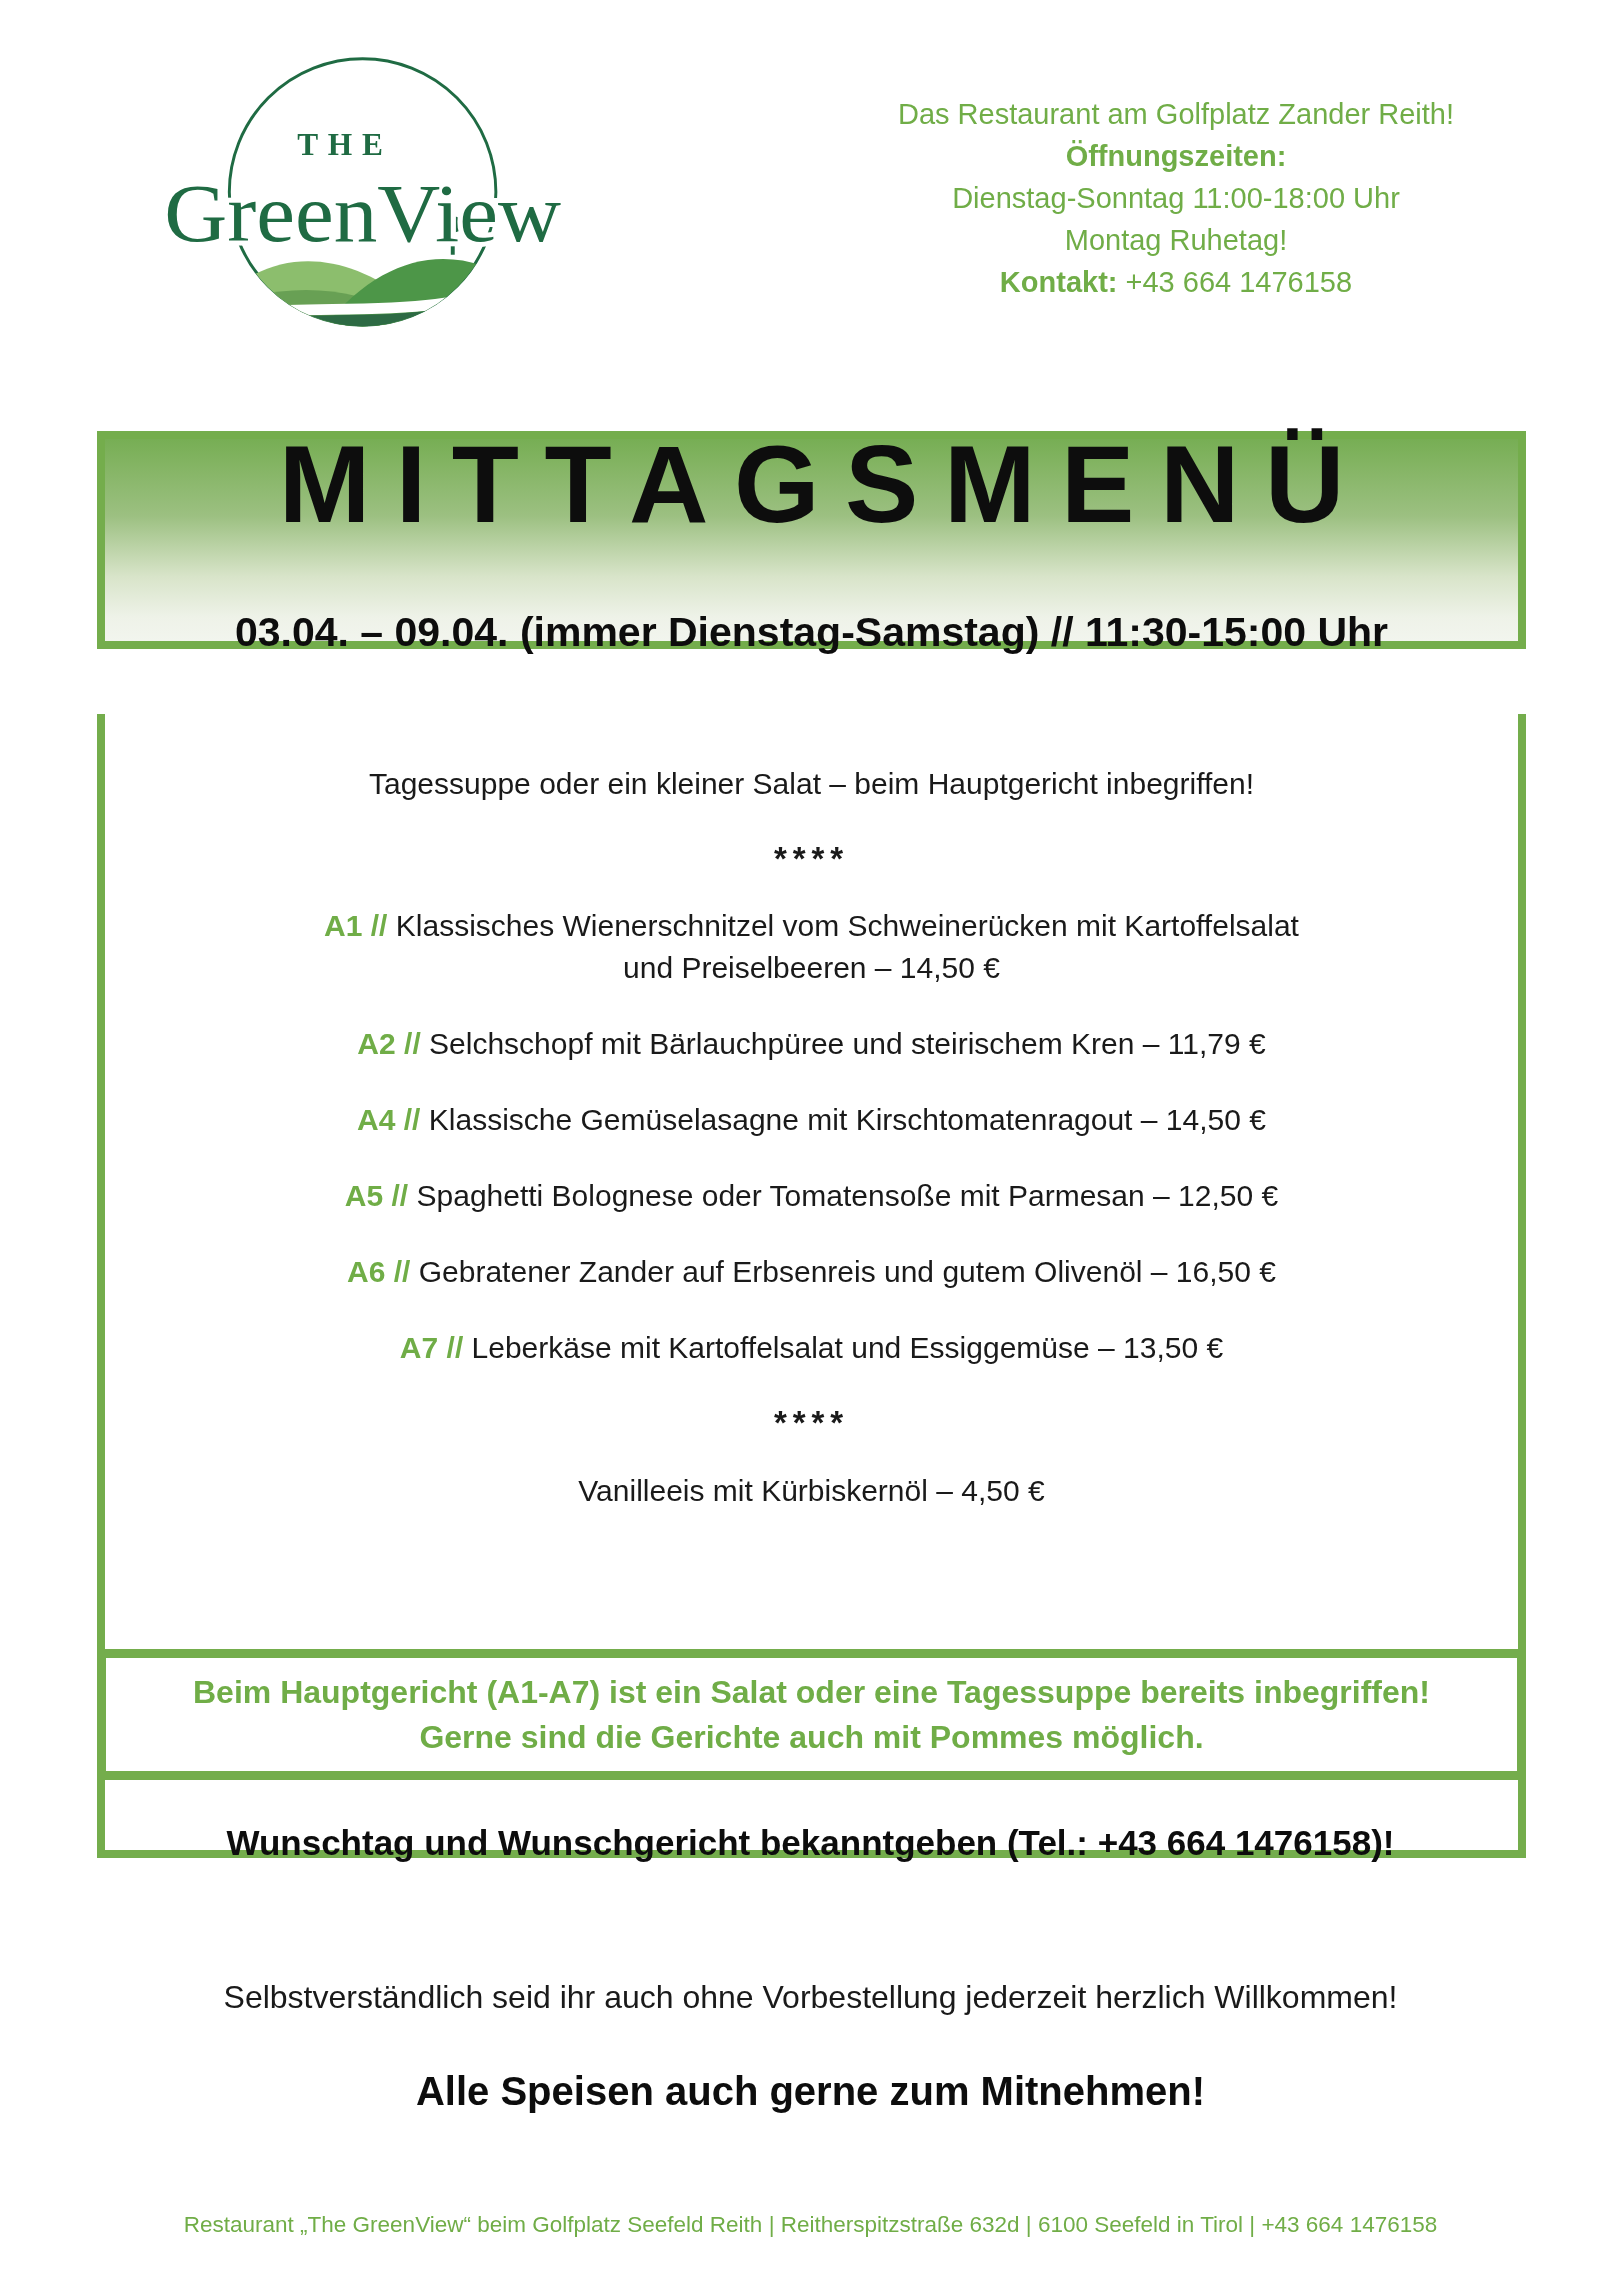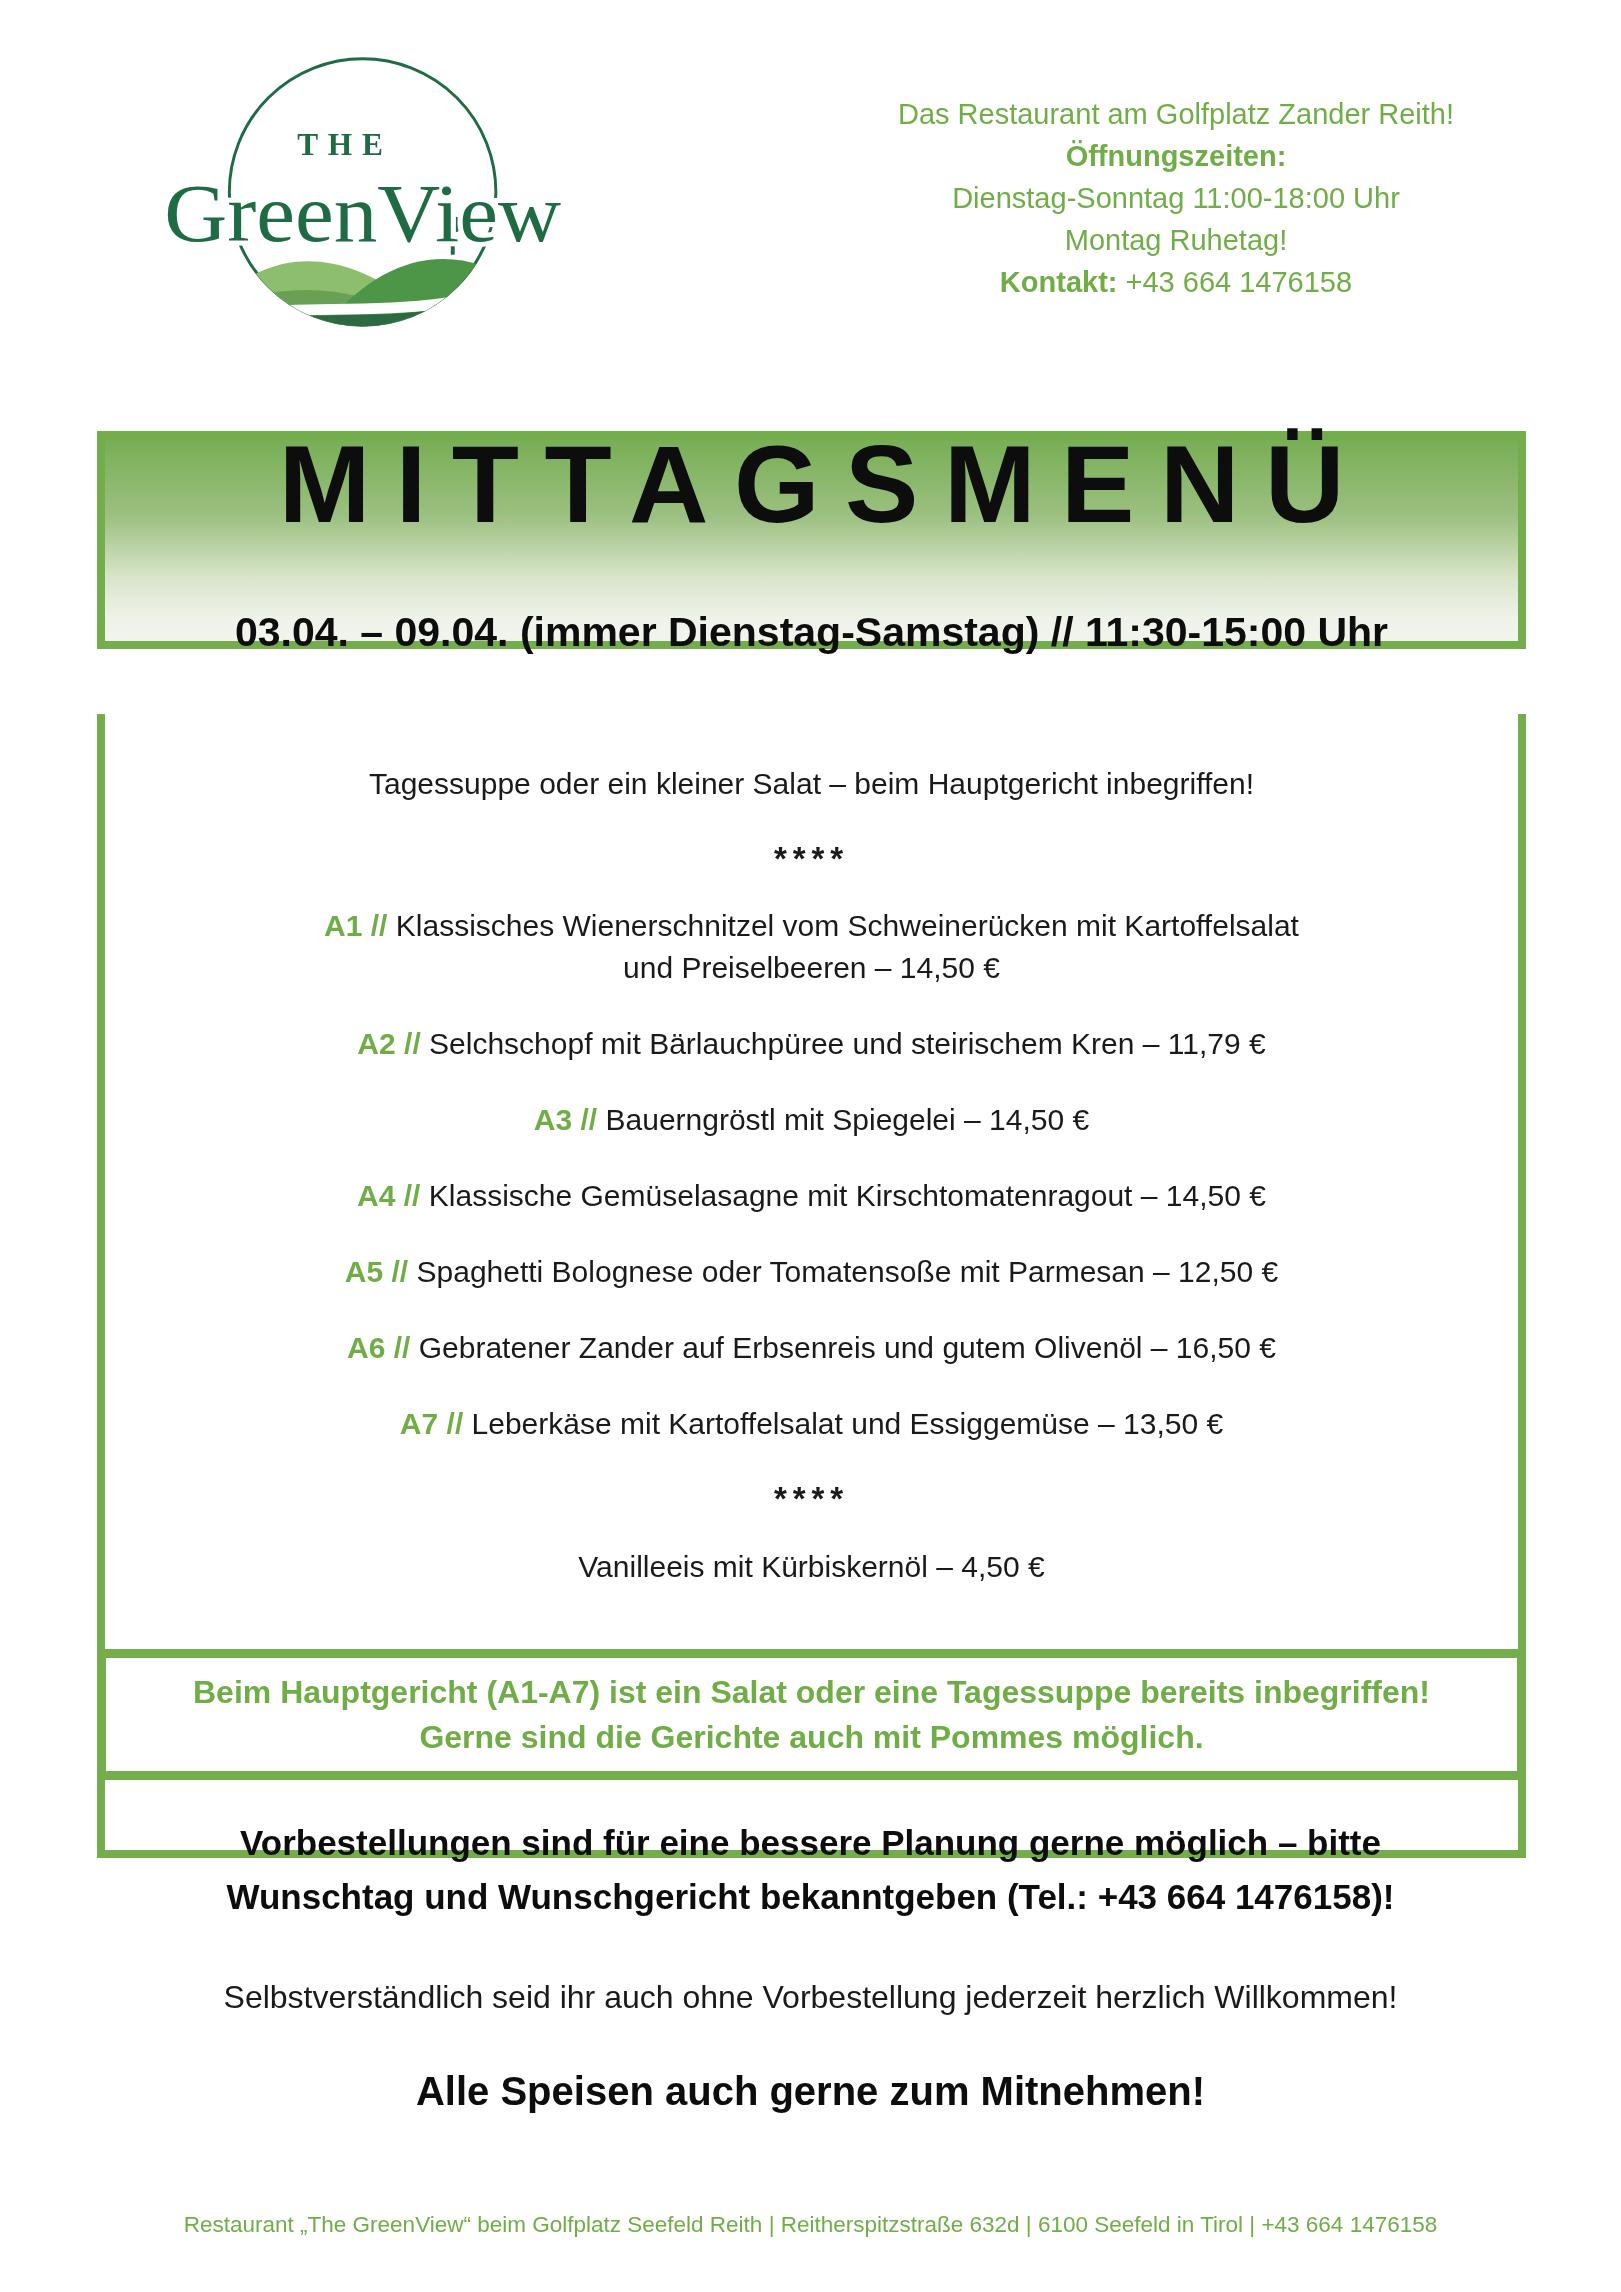"A3 // Bauerngröstl mit Spiegelei" div.menu-line { html: <div> <span>A3 //</span><span> Bauerngröstl mit Spiegelei – 14,50 €</span> </div> -> none }
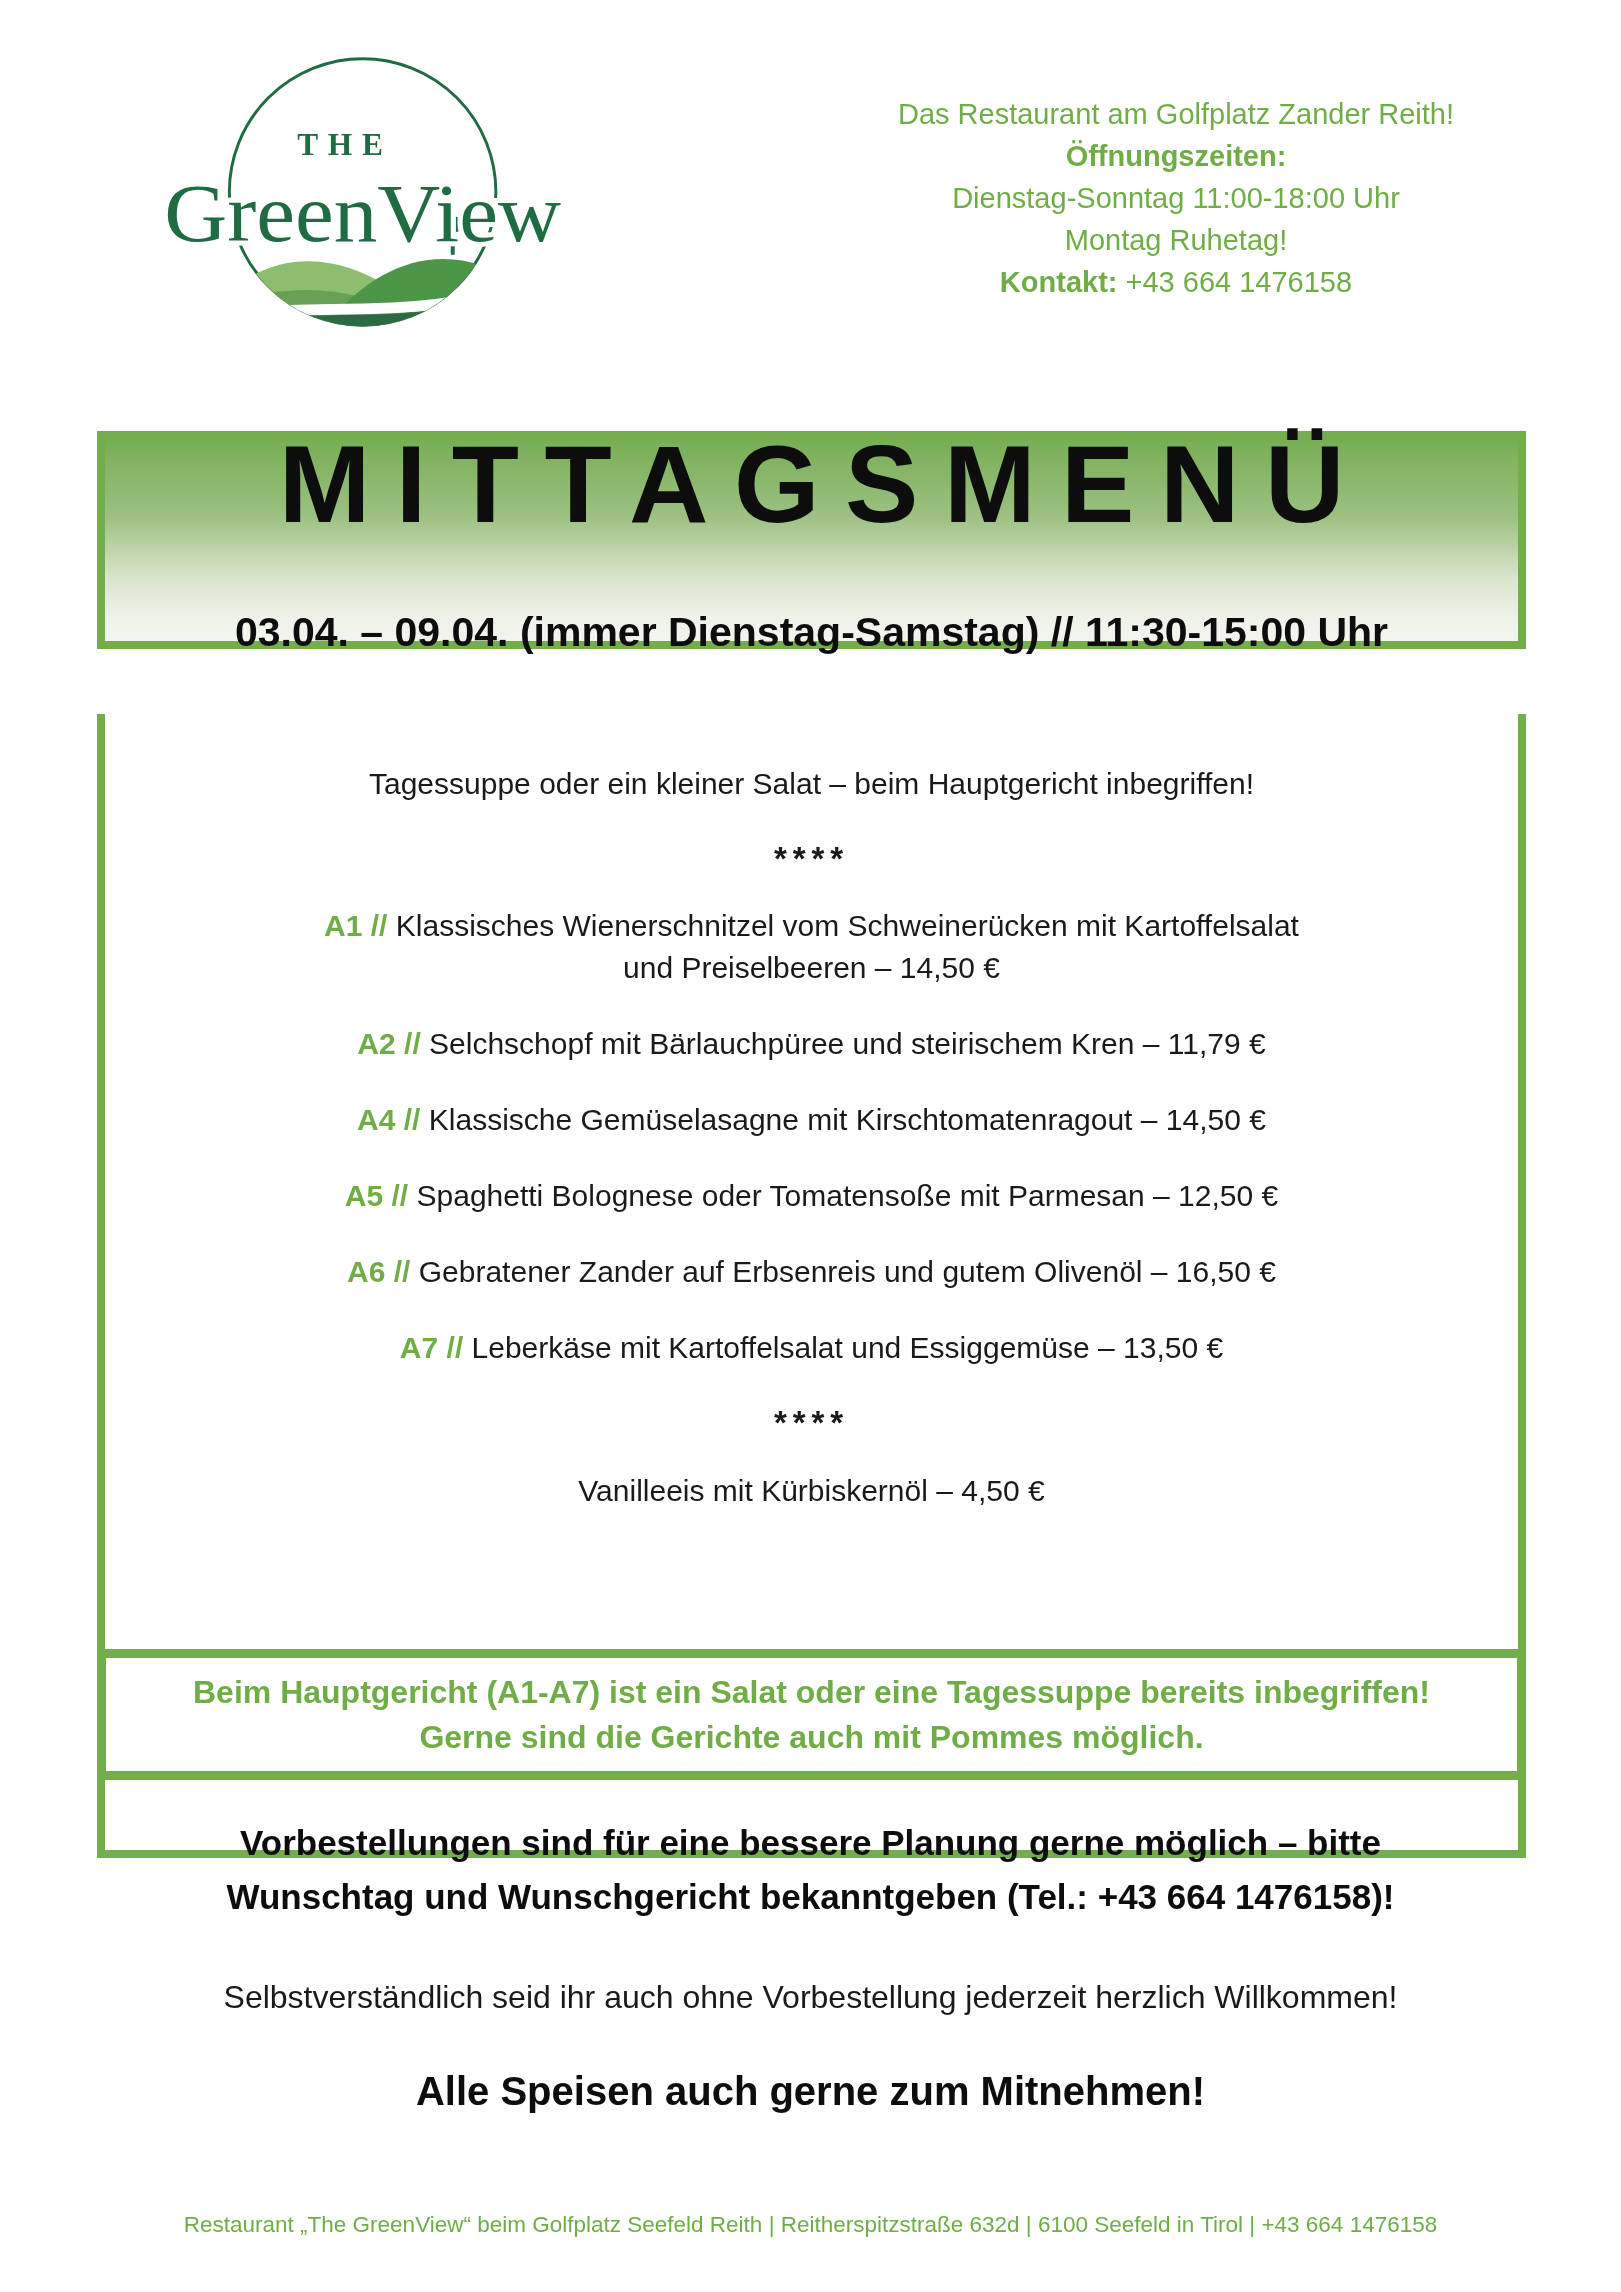"Vorbestellungen sind für eine bessere" div { html: <div>Vorbestellungen sind für eine bessere Planung gerne möglich – bitte</div> -> none }
